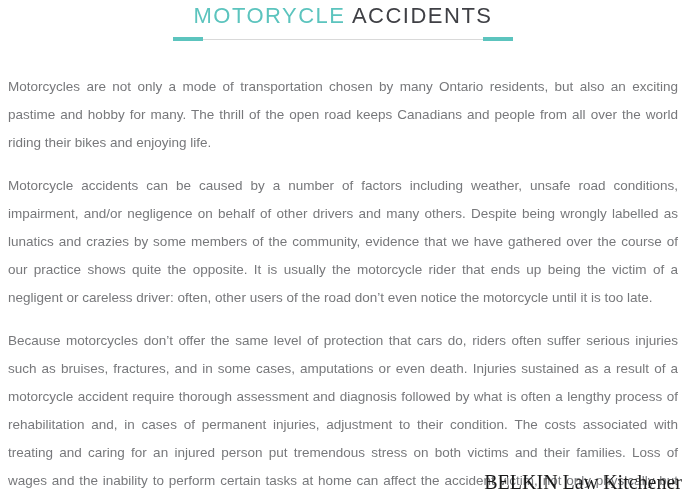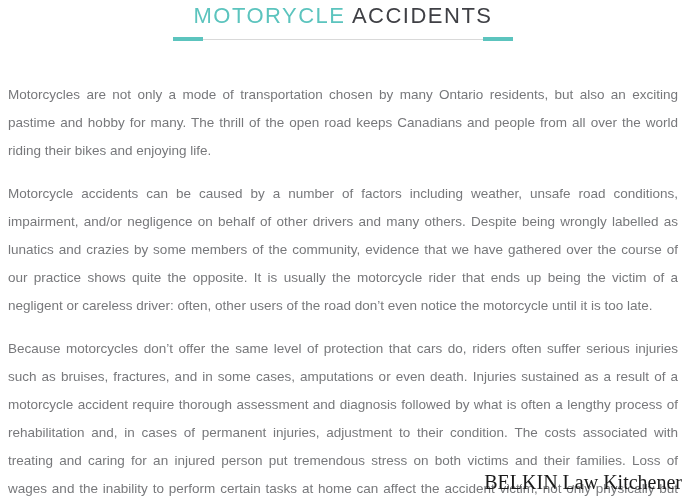"Motorcycles are not only a" .content p { margin: 8px 0 15px 0 -> 0 0 15px 0 }
